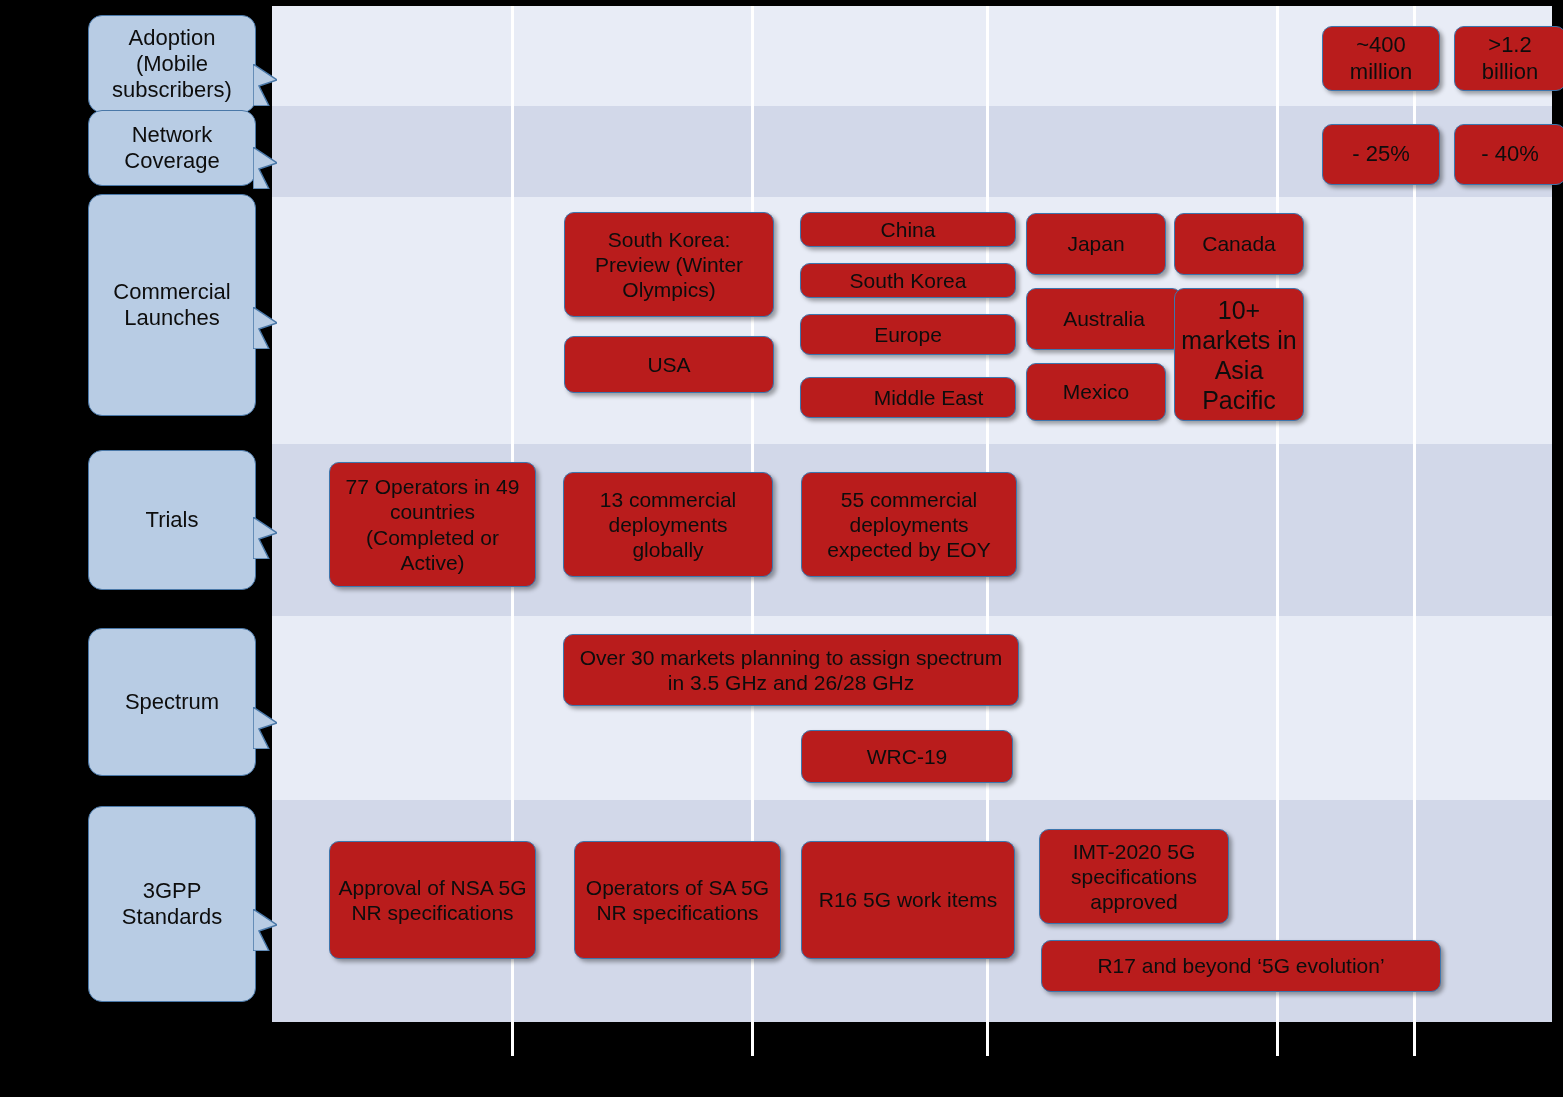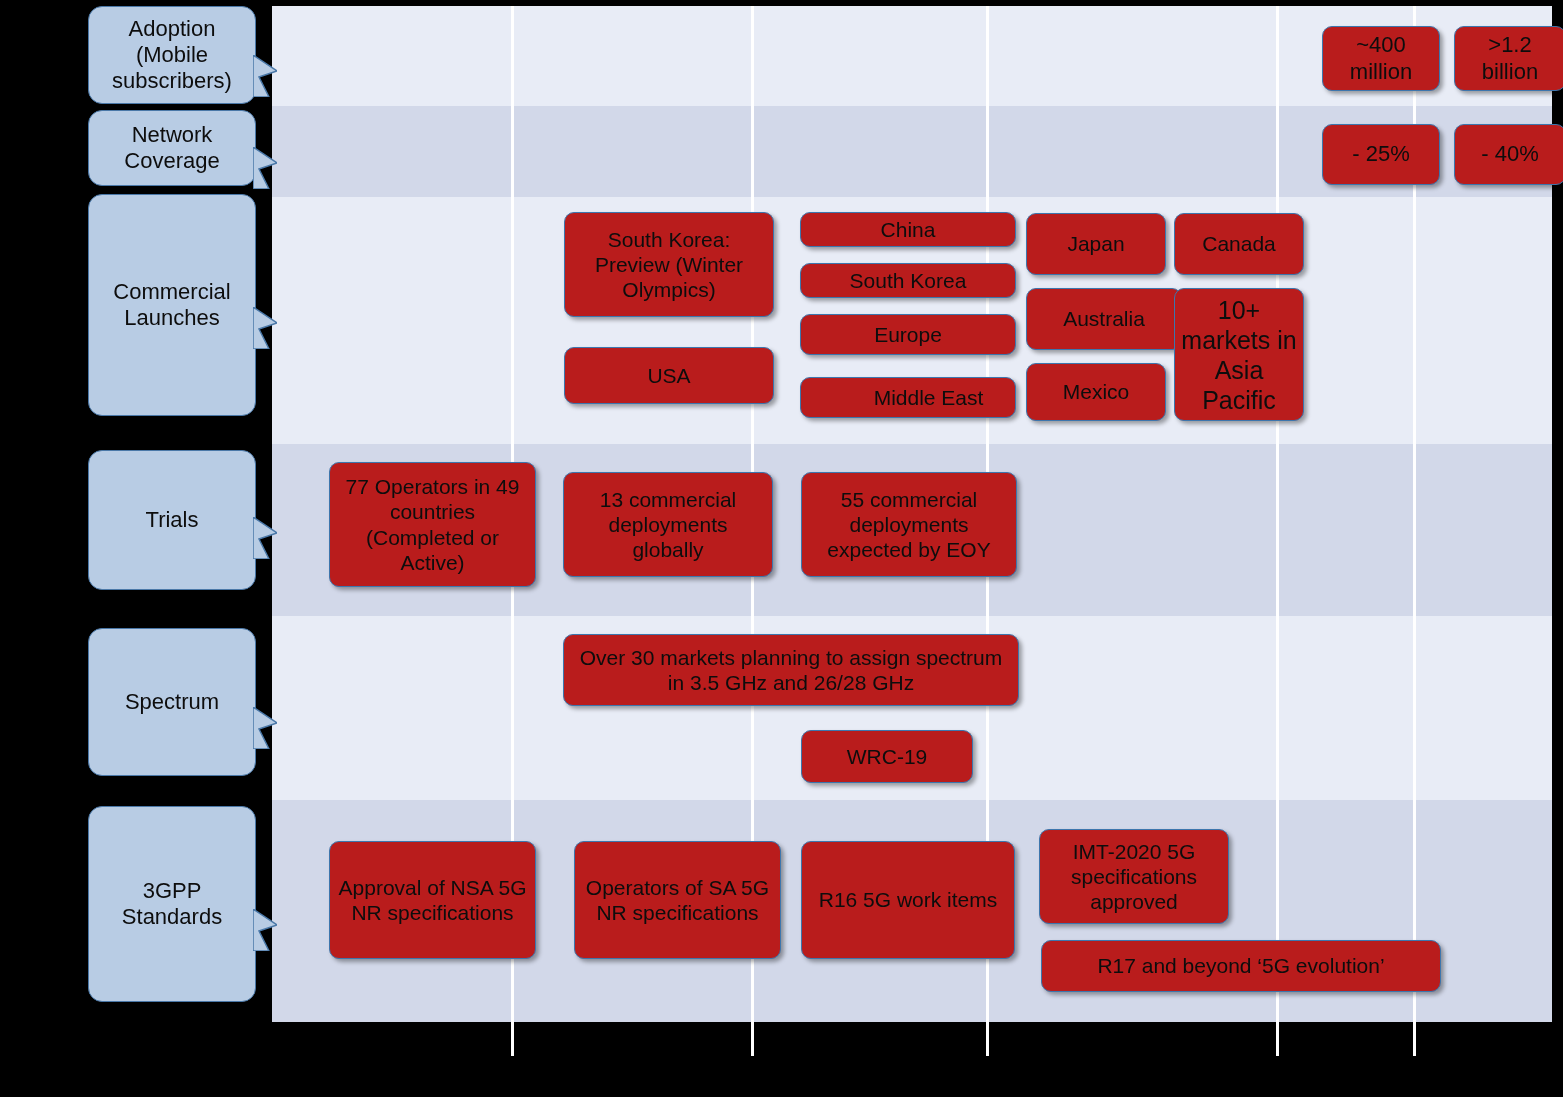"Adoption" div.callout { top: 6px -> 15px }
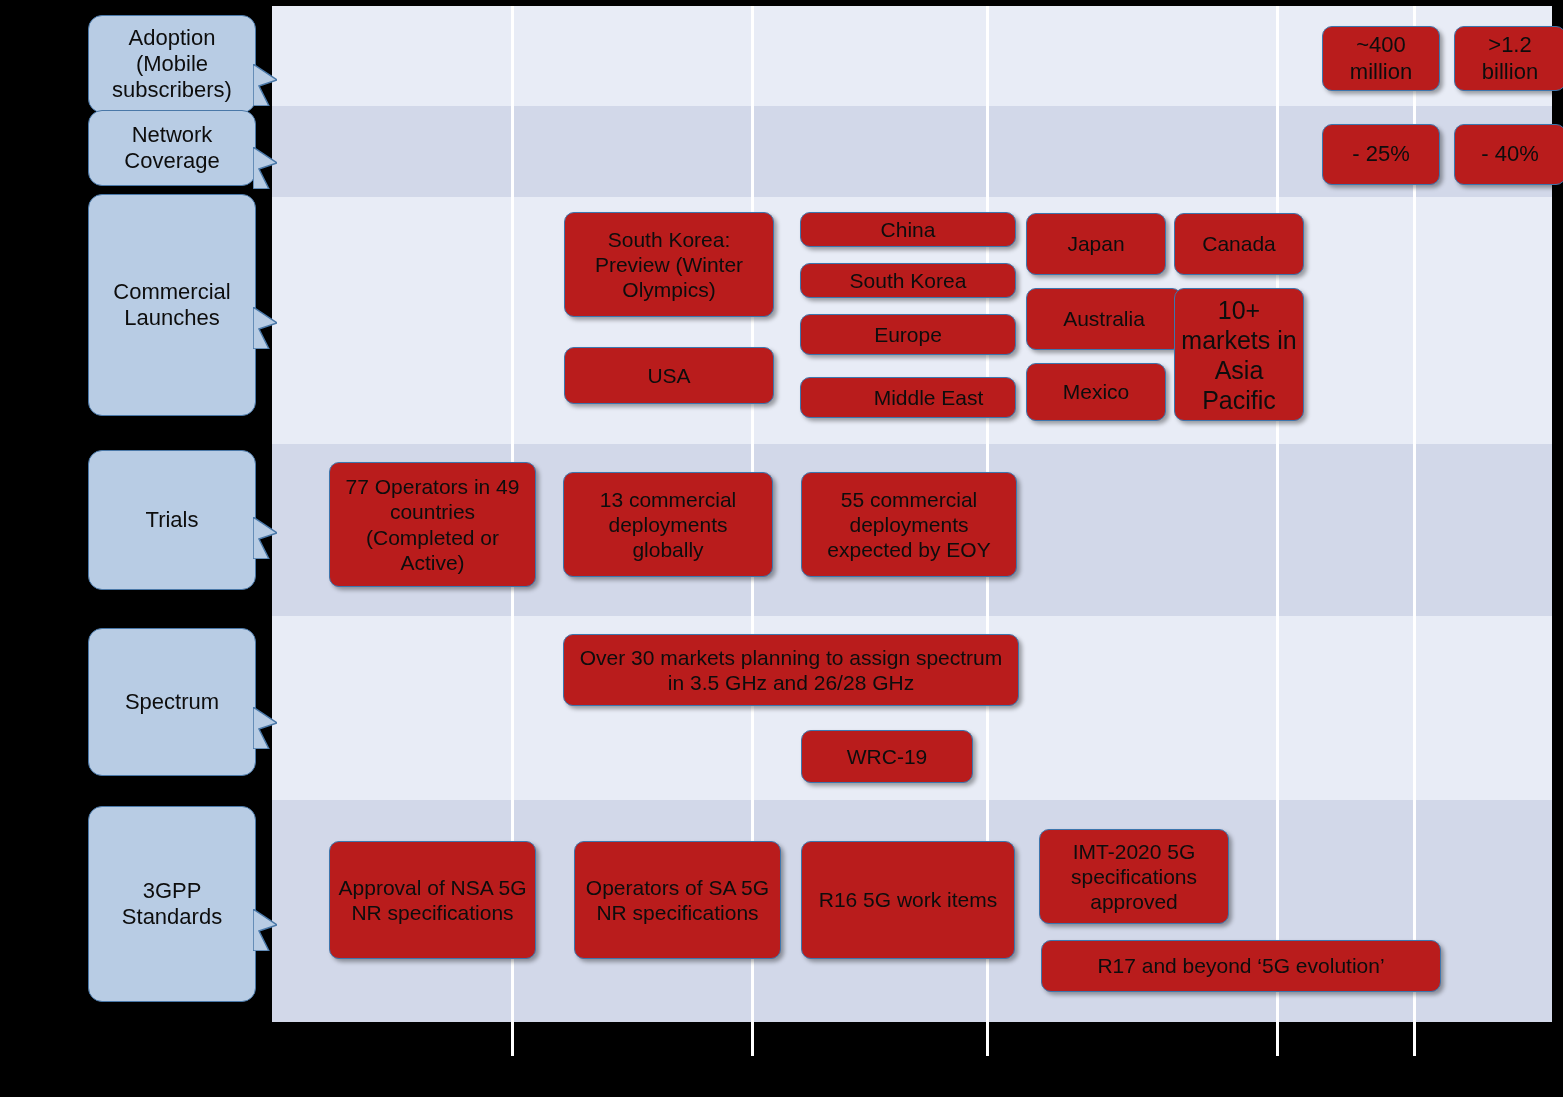"USA" div.box { top: 347px -> 336px }
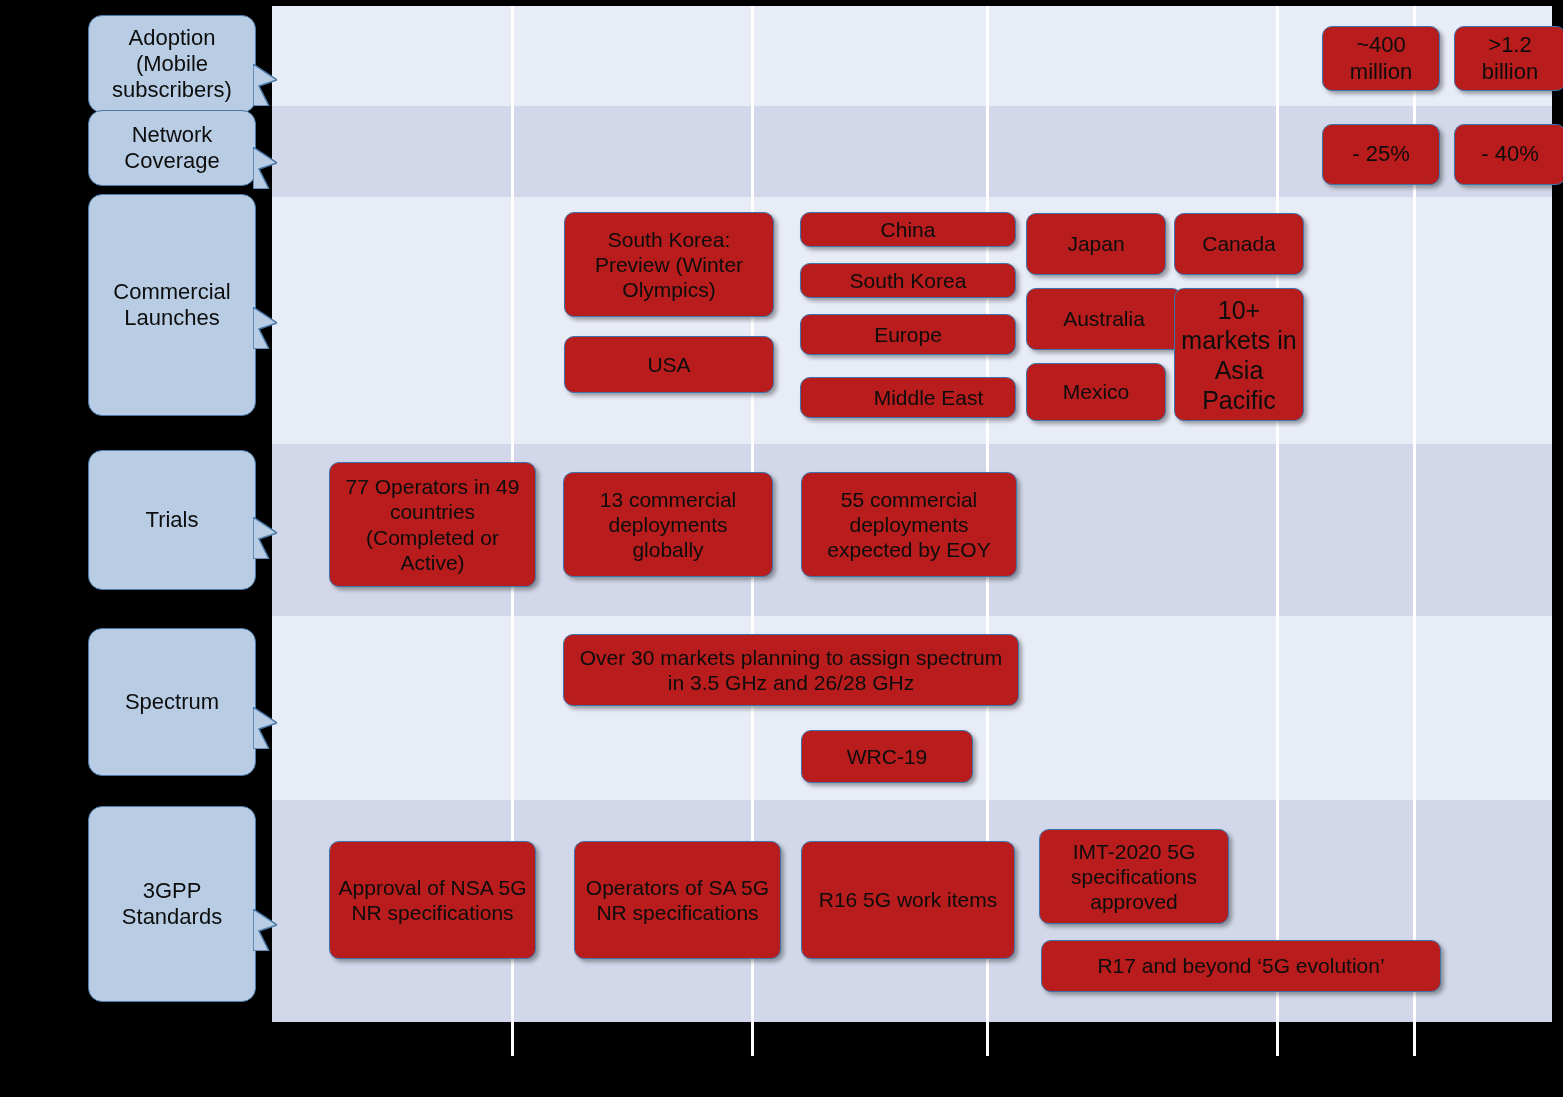"WRC-19" div.box { width: 172px -> 212px }
